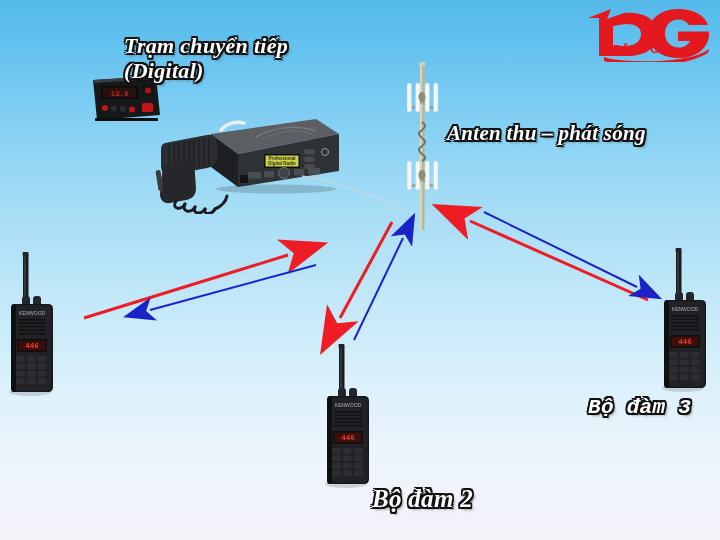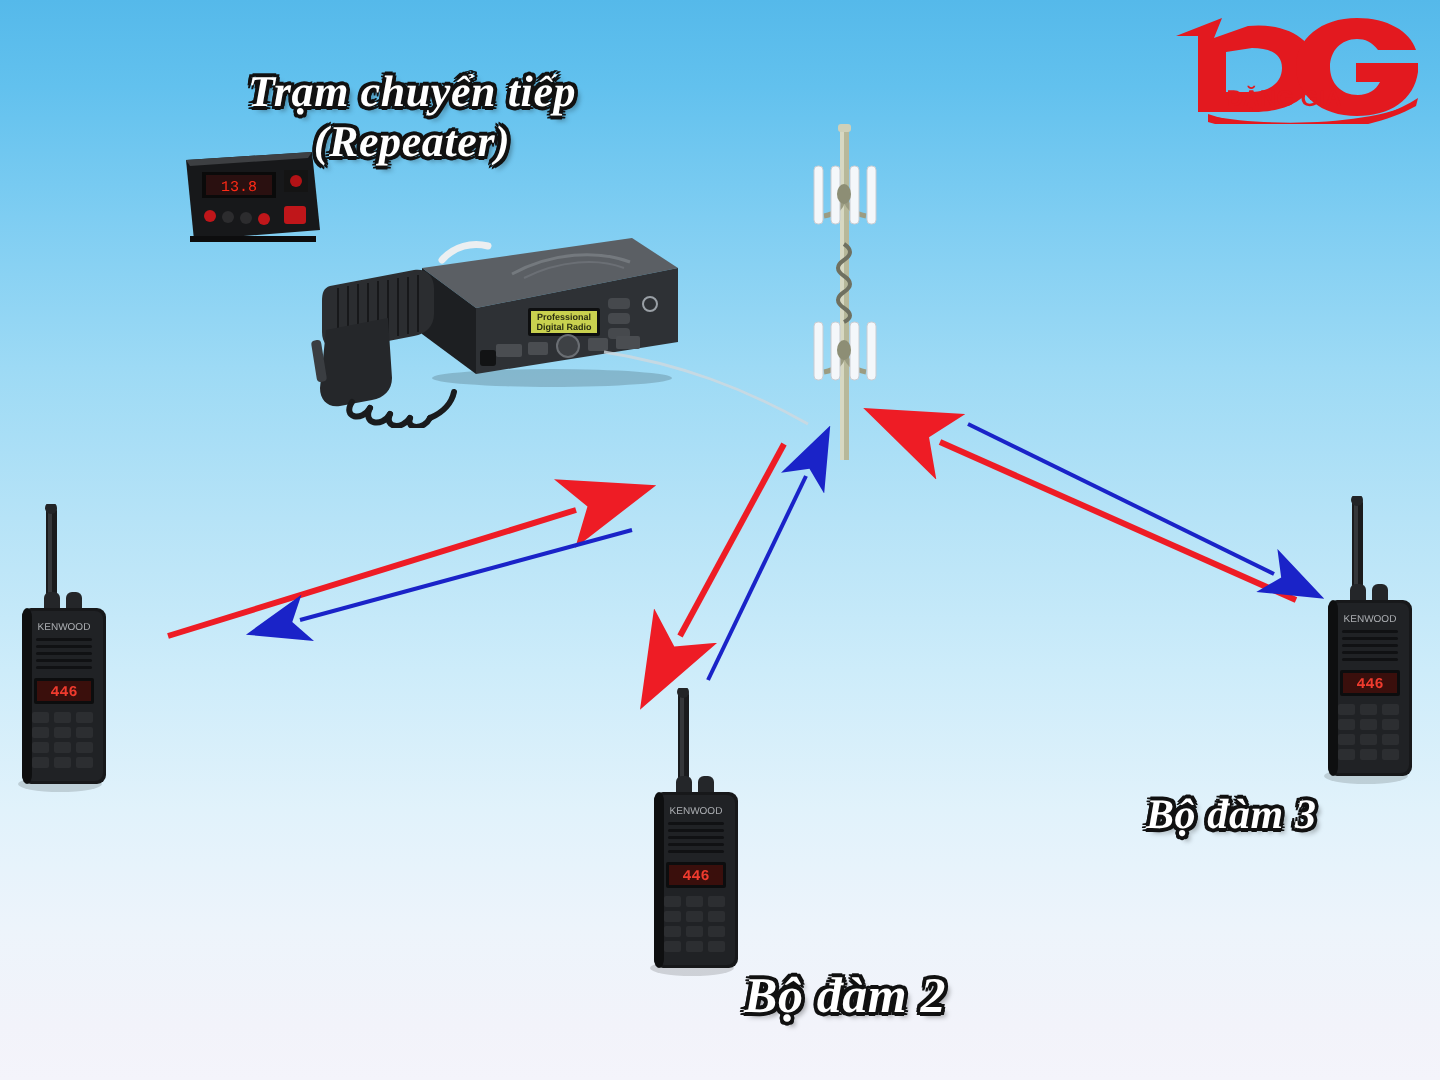"Trạm chuyển tiếp" #cap-repeater { text-align: center -> none }
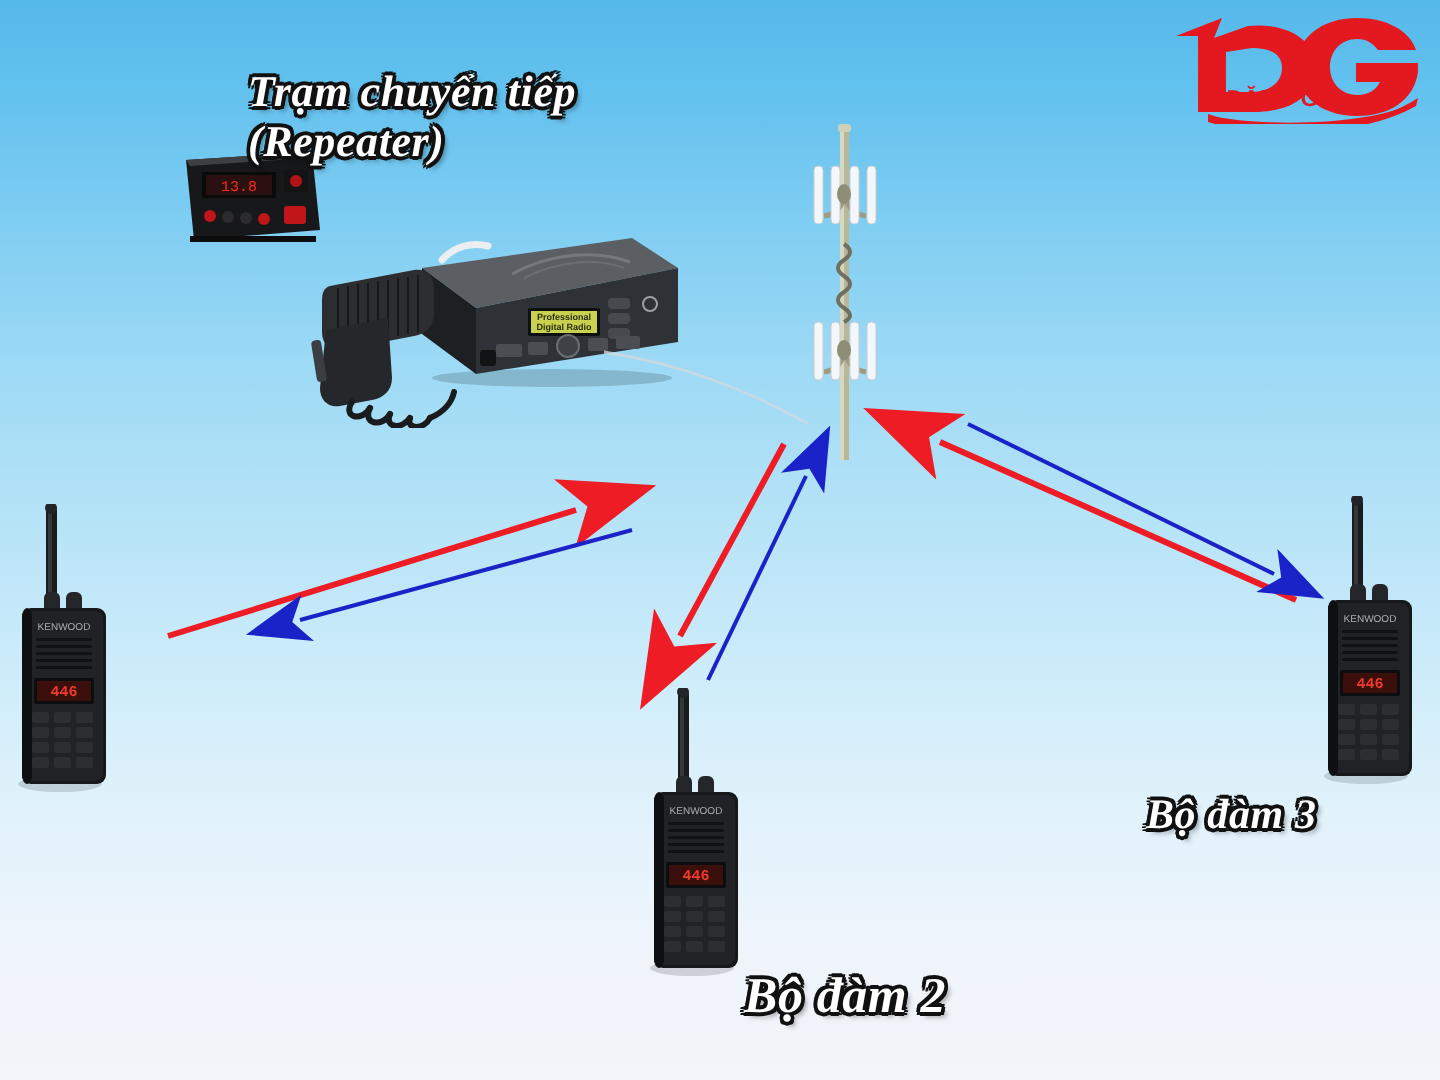"(Repeater)" div { text: Repeater -> Digital }
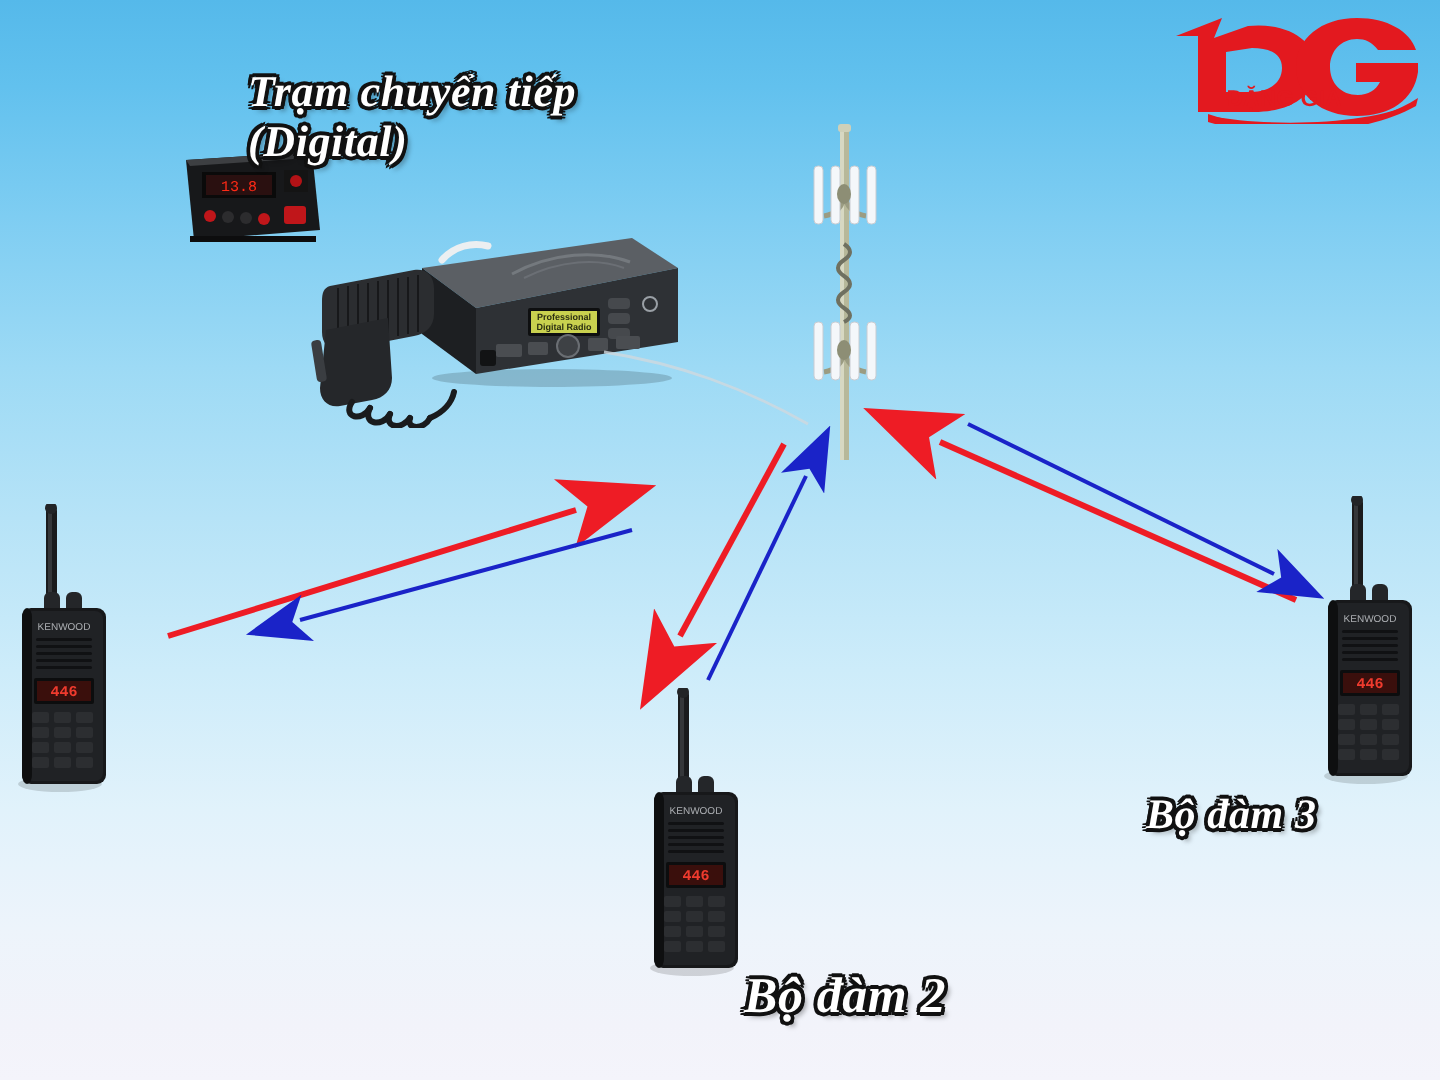"Anten thu – phát sóng" div.caption { html: none -> <div>Anten thu – phát sóng</div> }
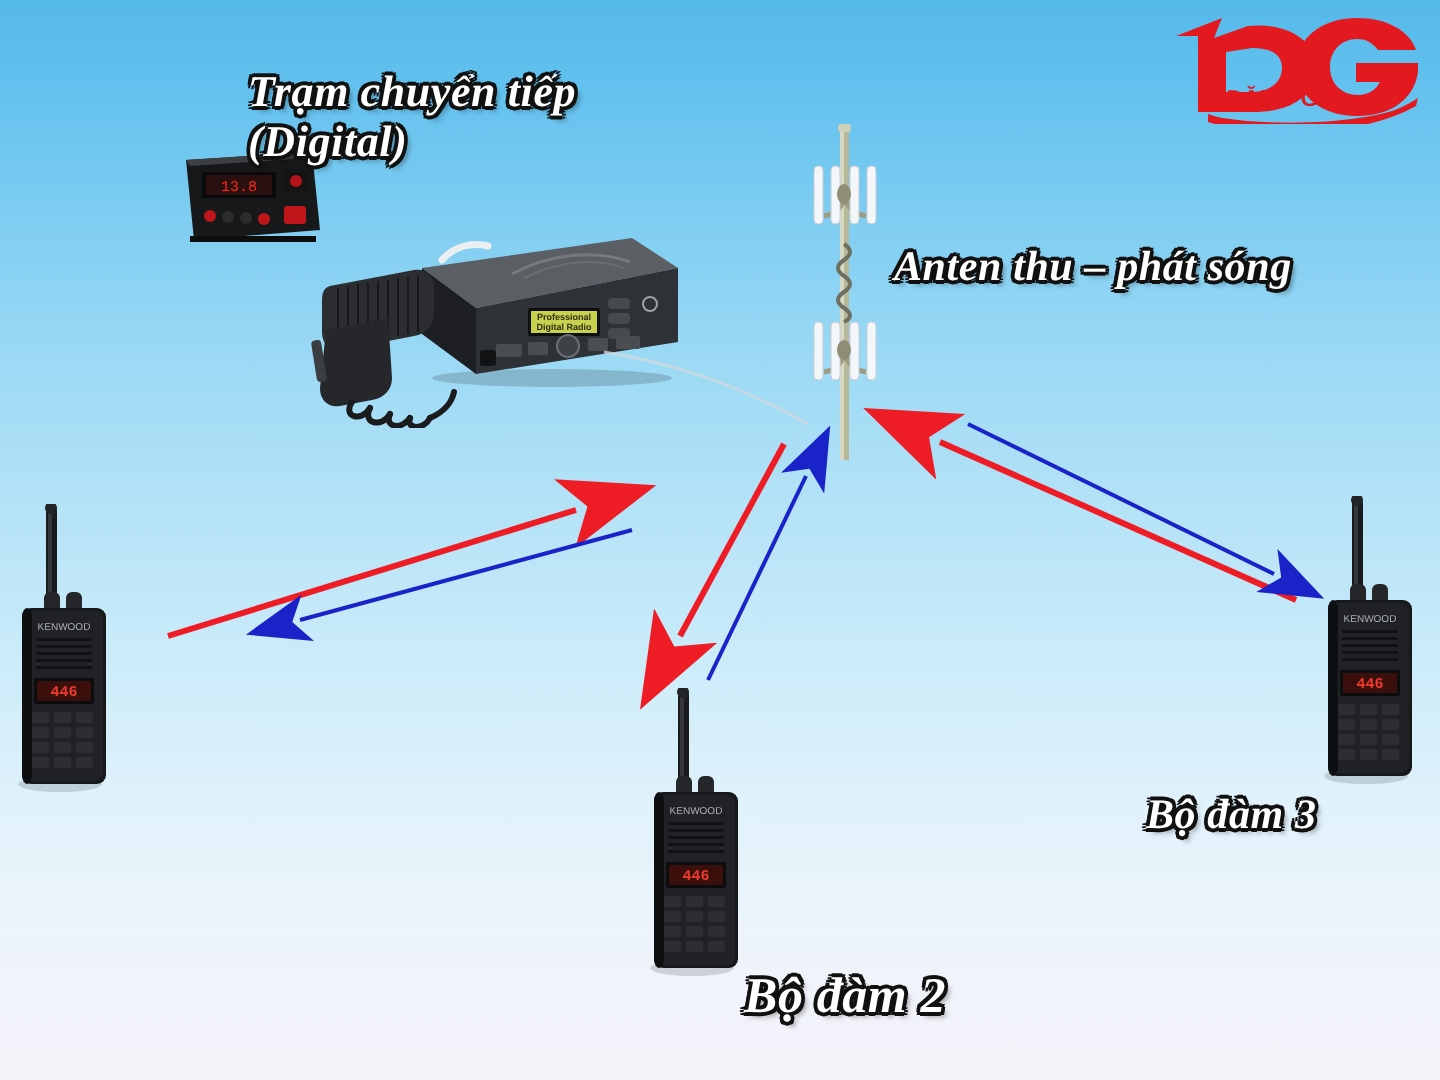"Bộ đàm 3" #cap-r3 { font-family: none -> Liberation Mono, monospace; left: 573px -> 588px }
